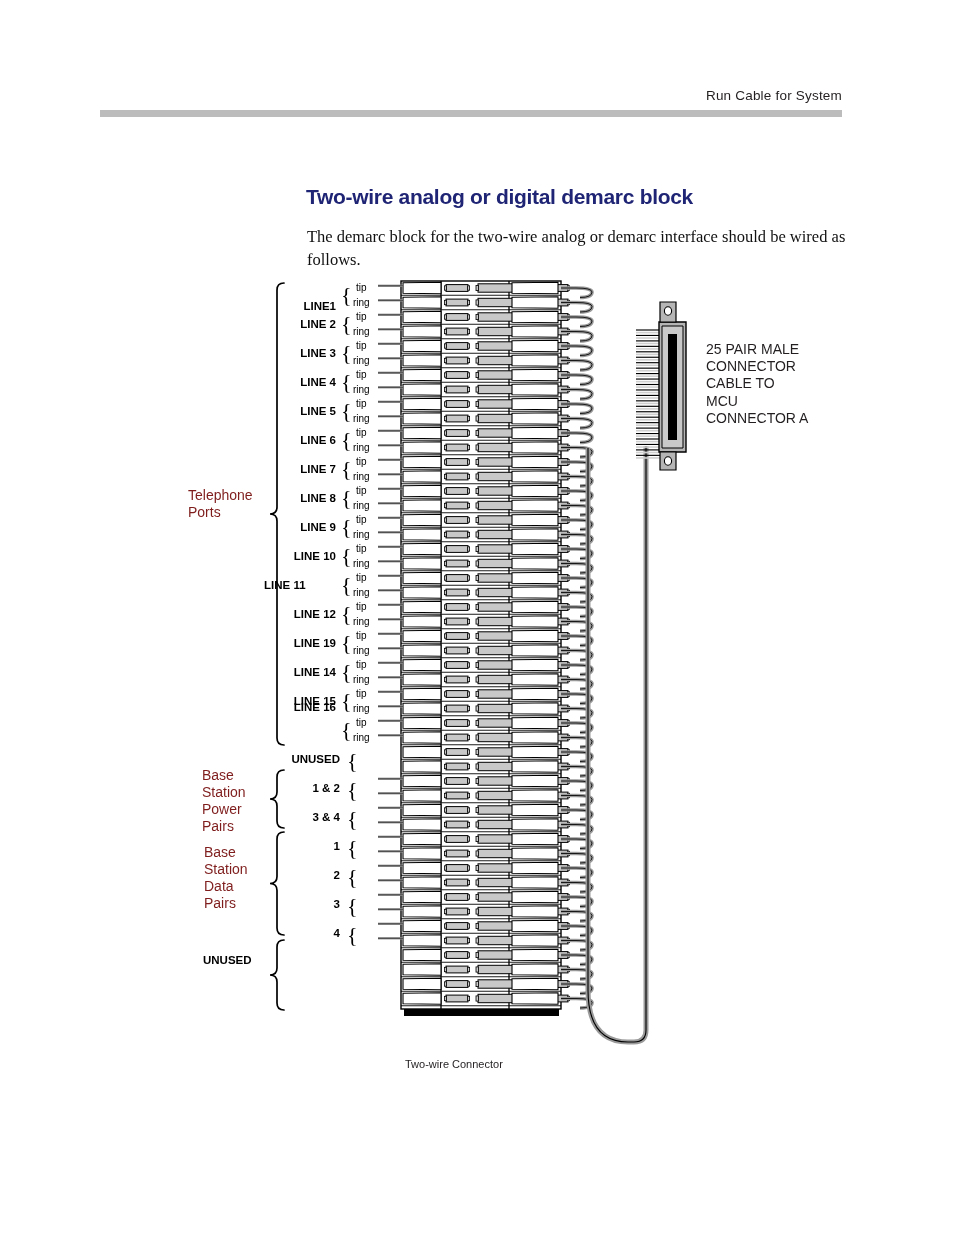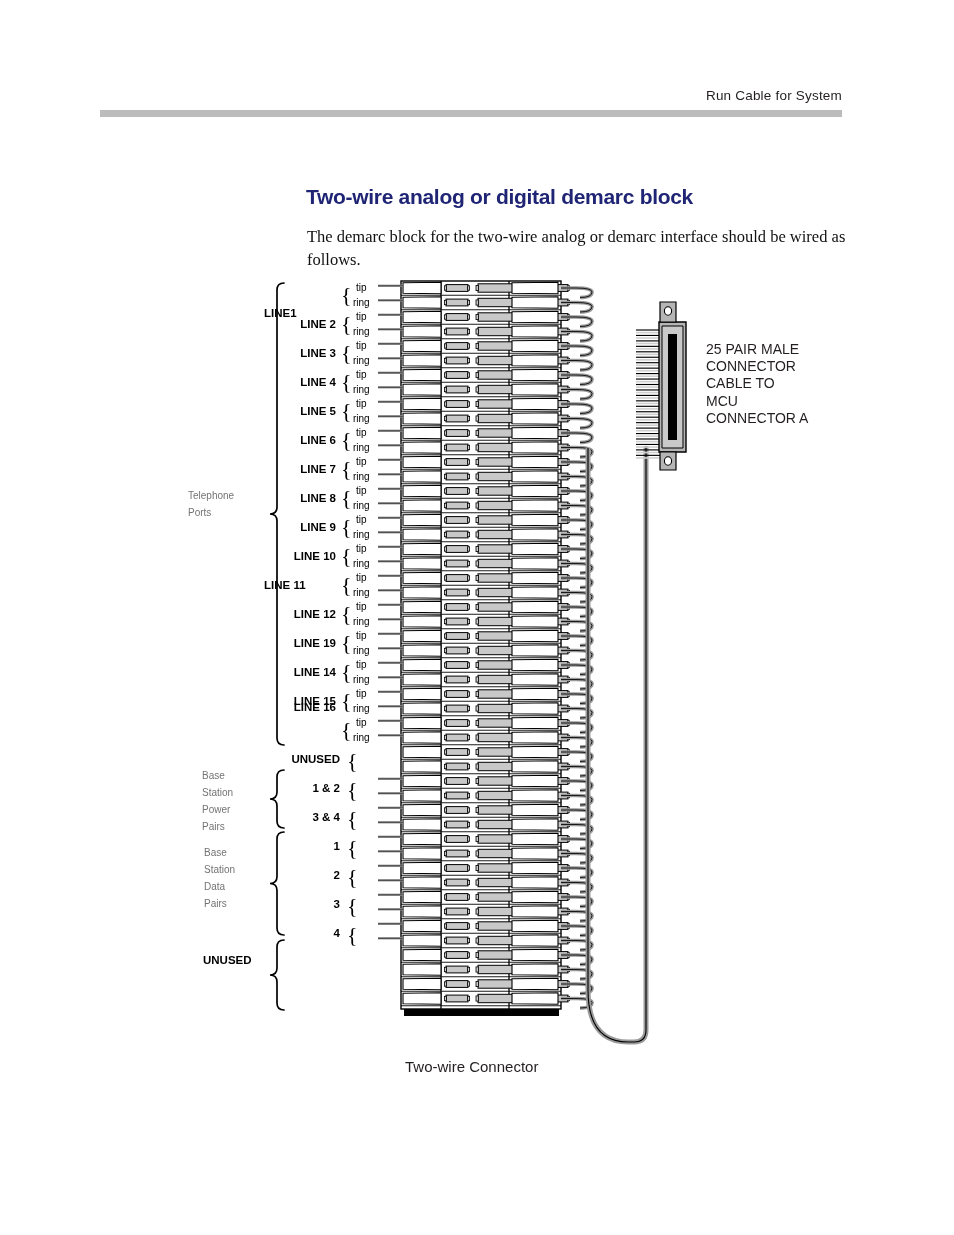"LINE1" div.lbl { text-align: left -> right; top: 313px -> 306px }
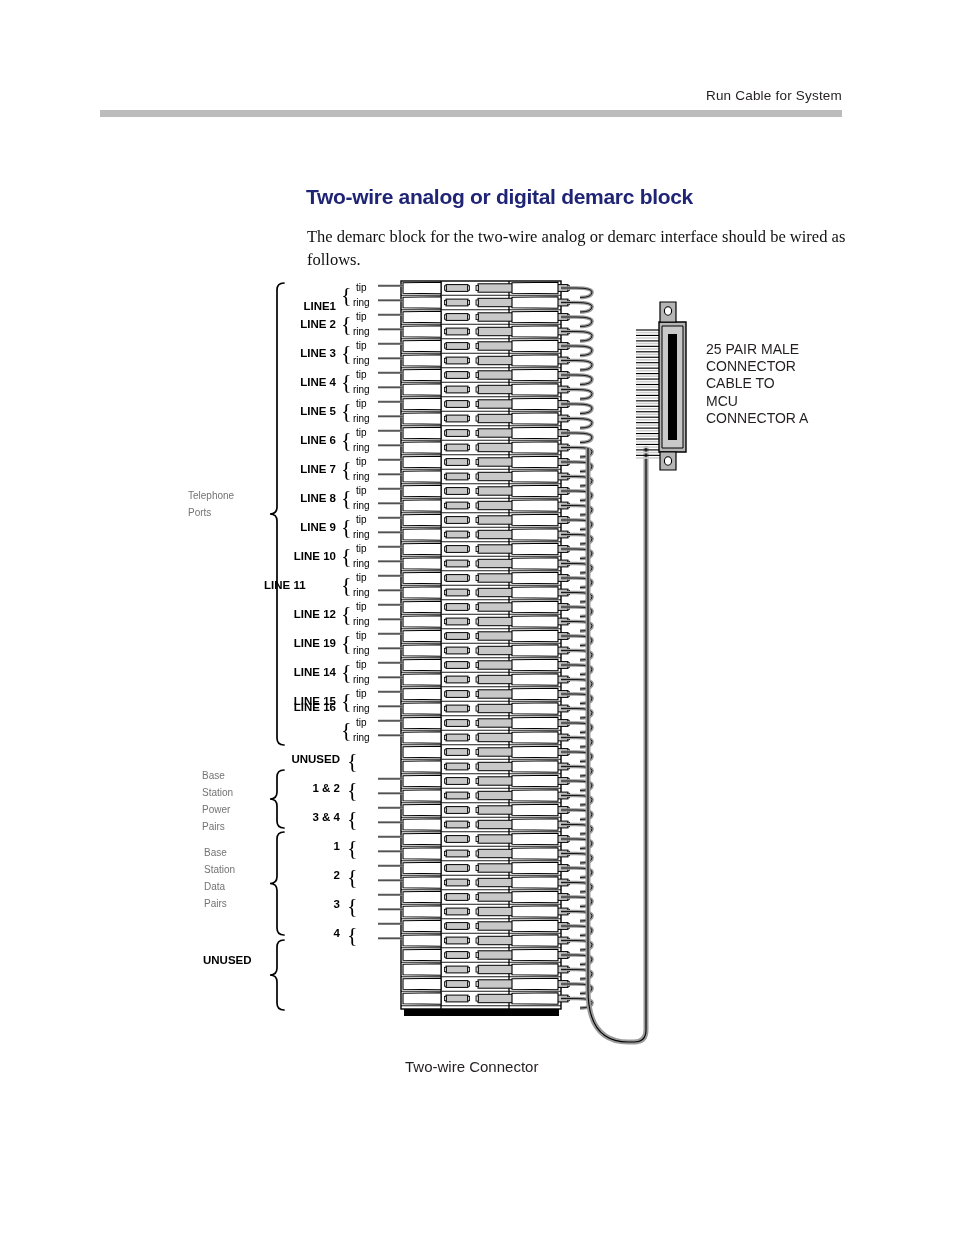"Telephone" .group-label { color: #737373 -> #7f1d1d; font-size: 10px -> 14px }
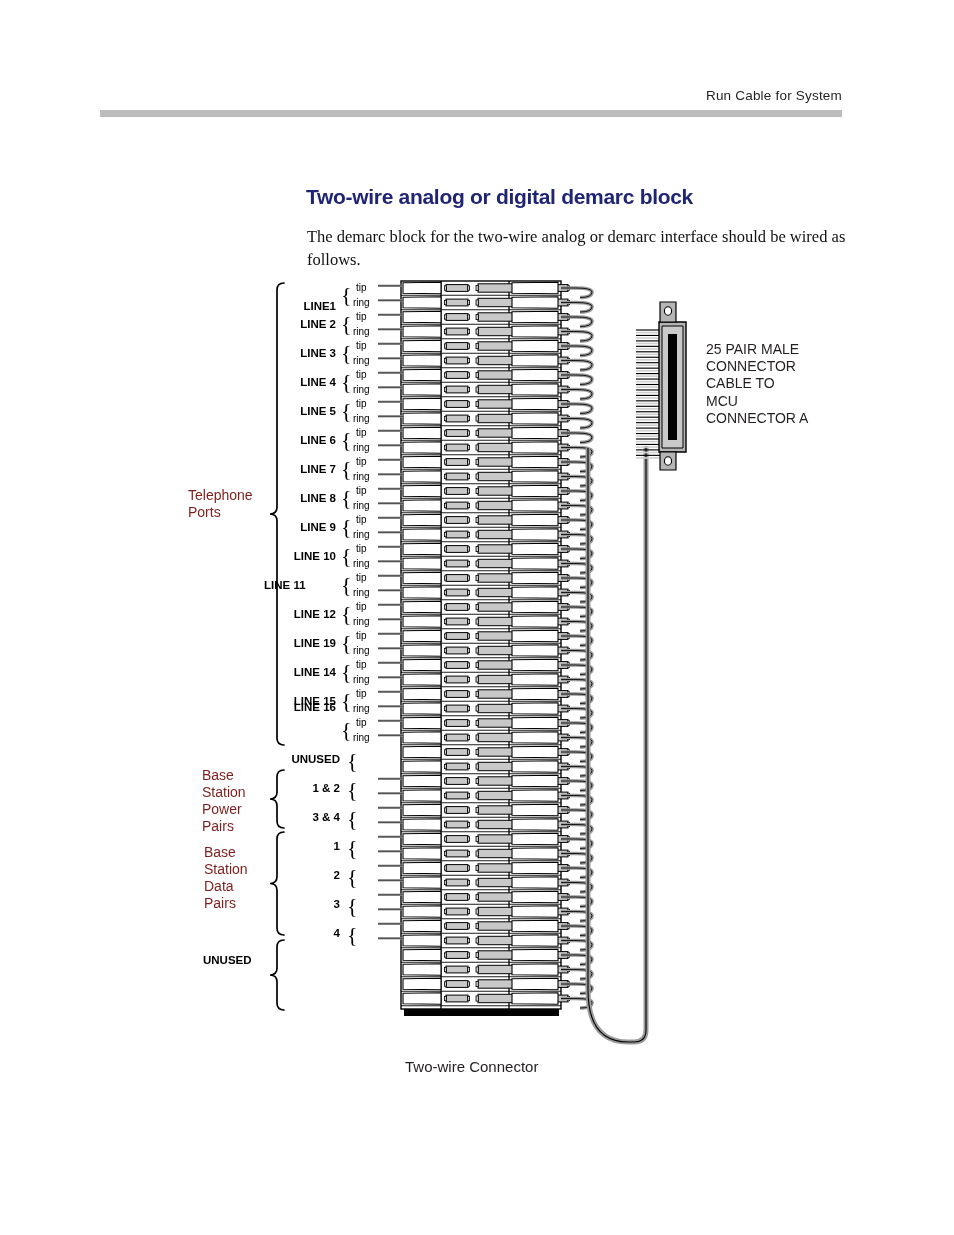"Two-wire Connector" #diagram-caption { font-size: 15px -> 11px }
